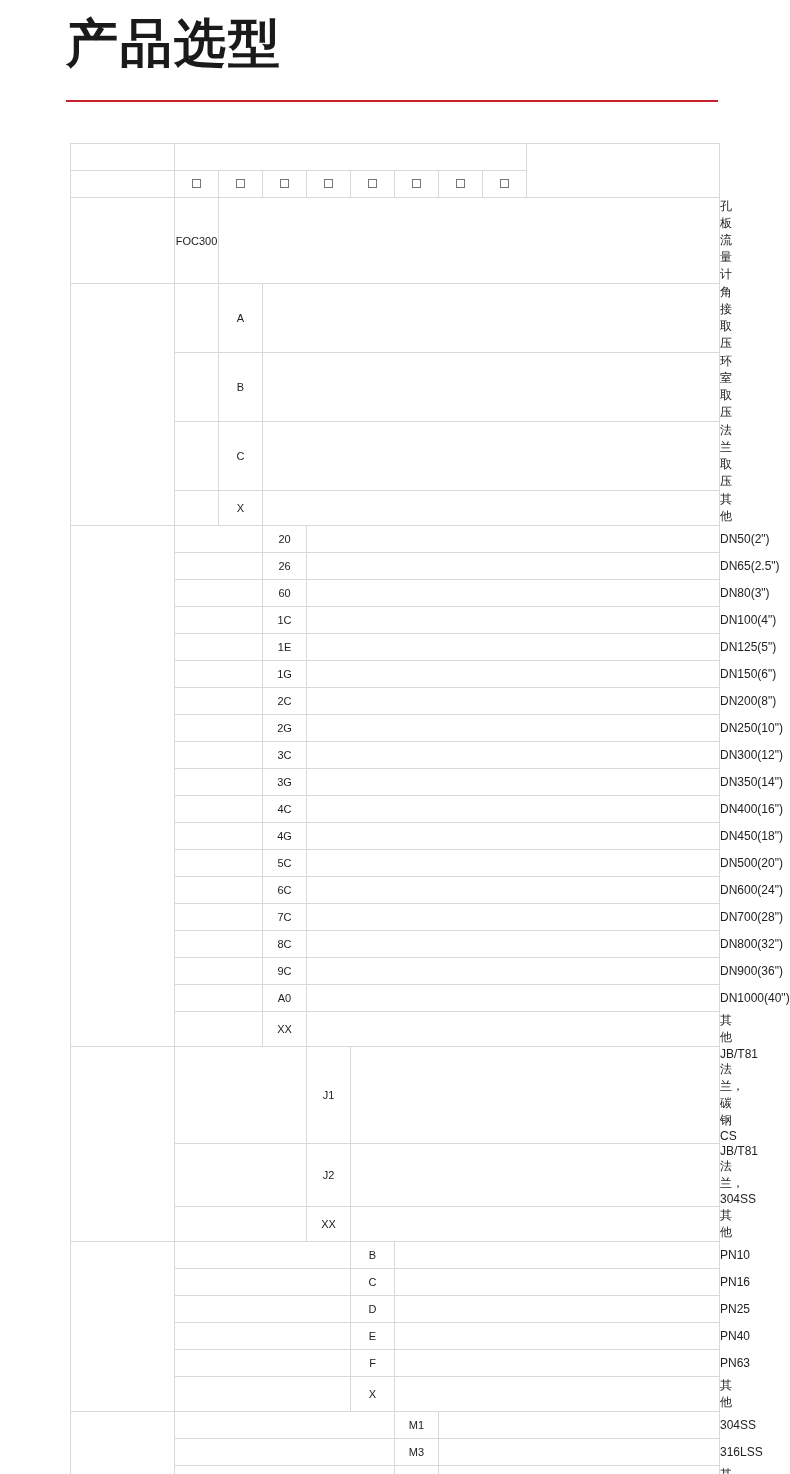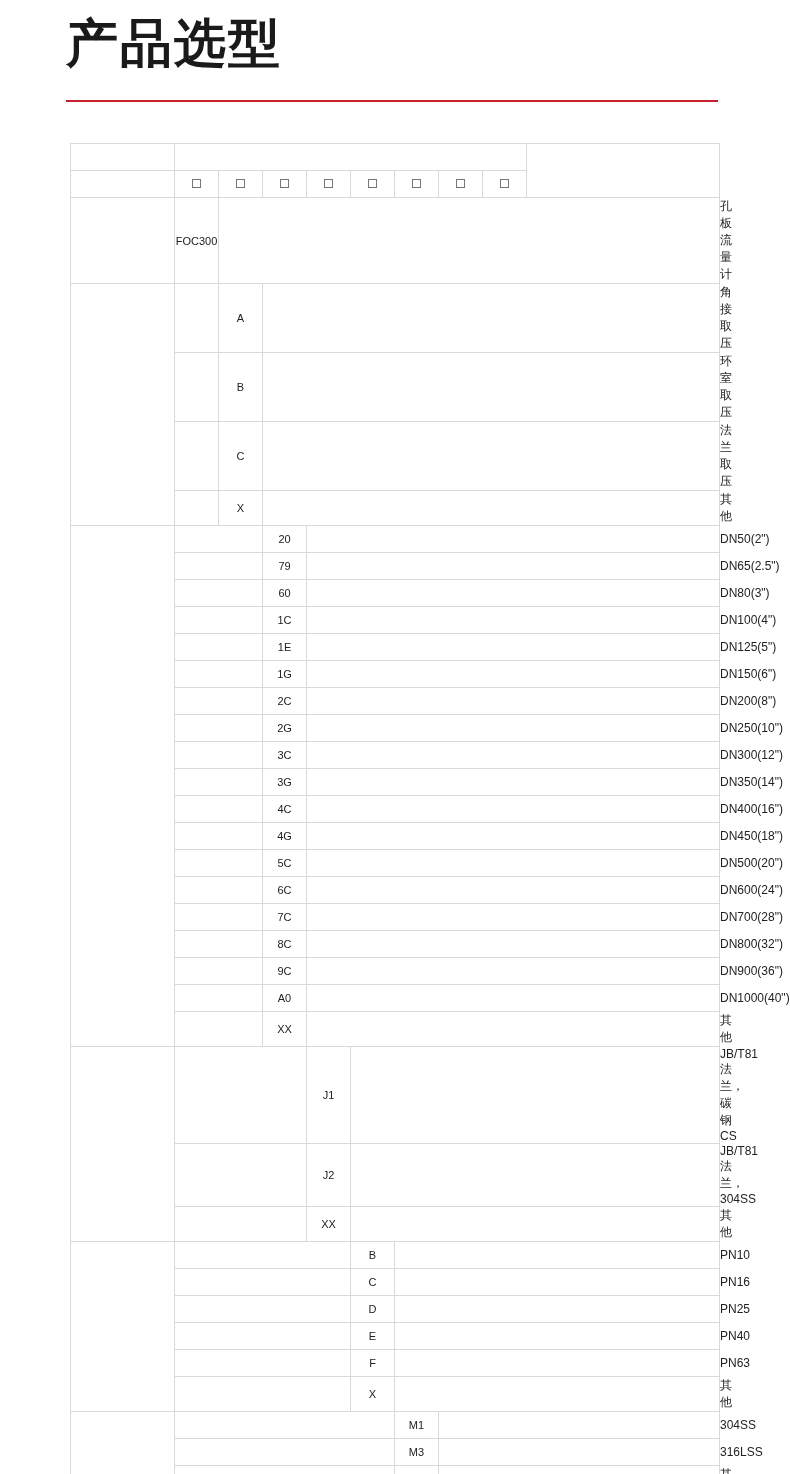"79" td.code { text: 79 -> 26 }
